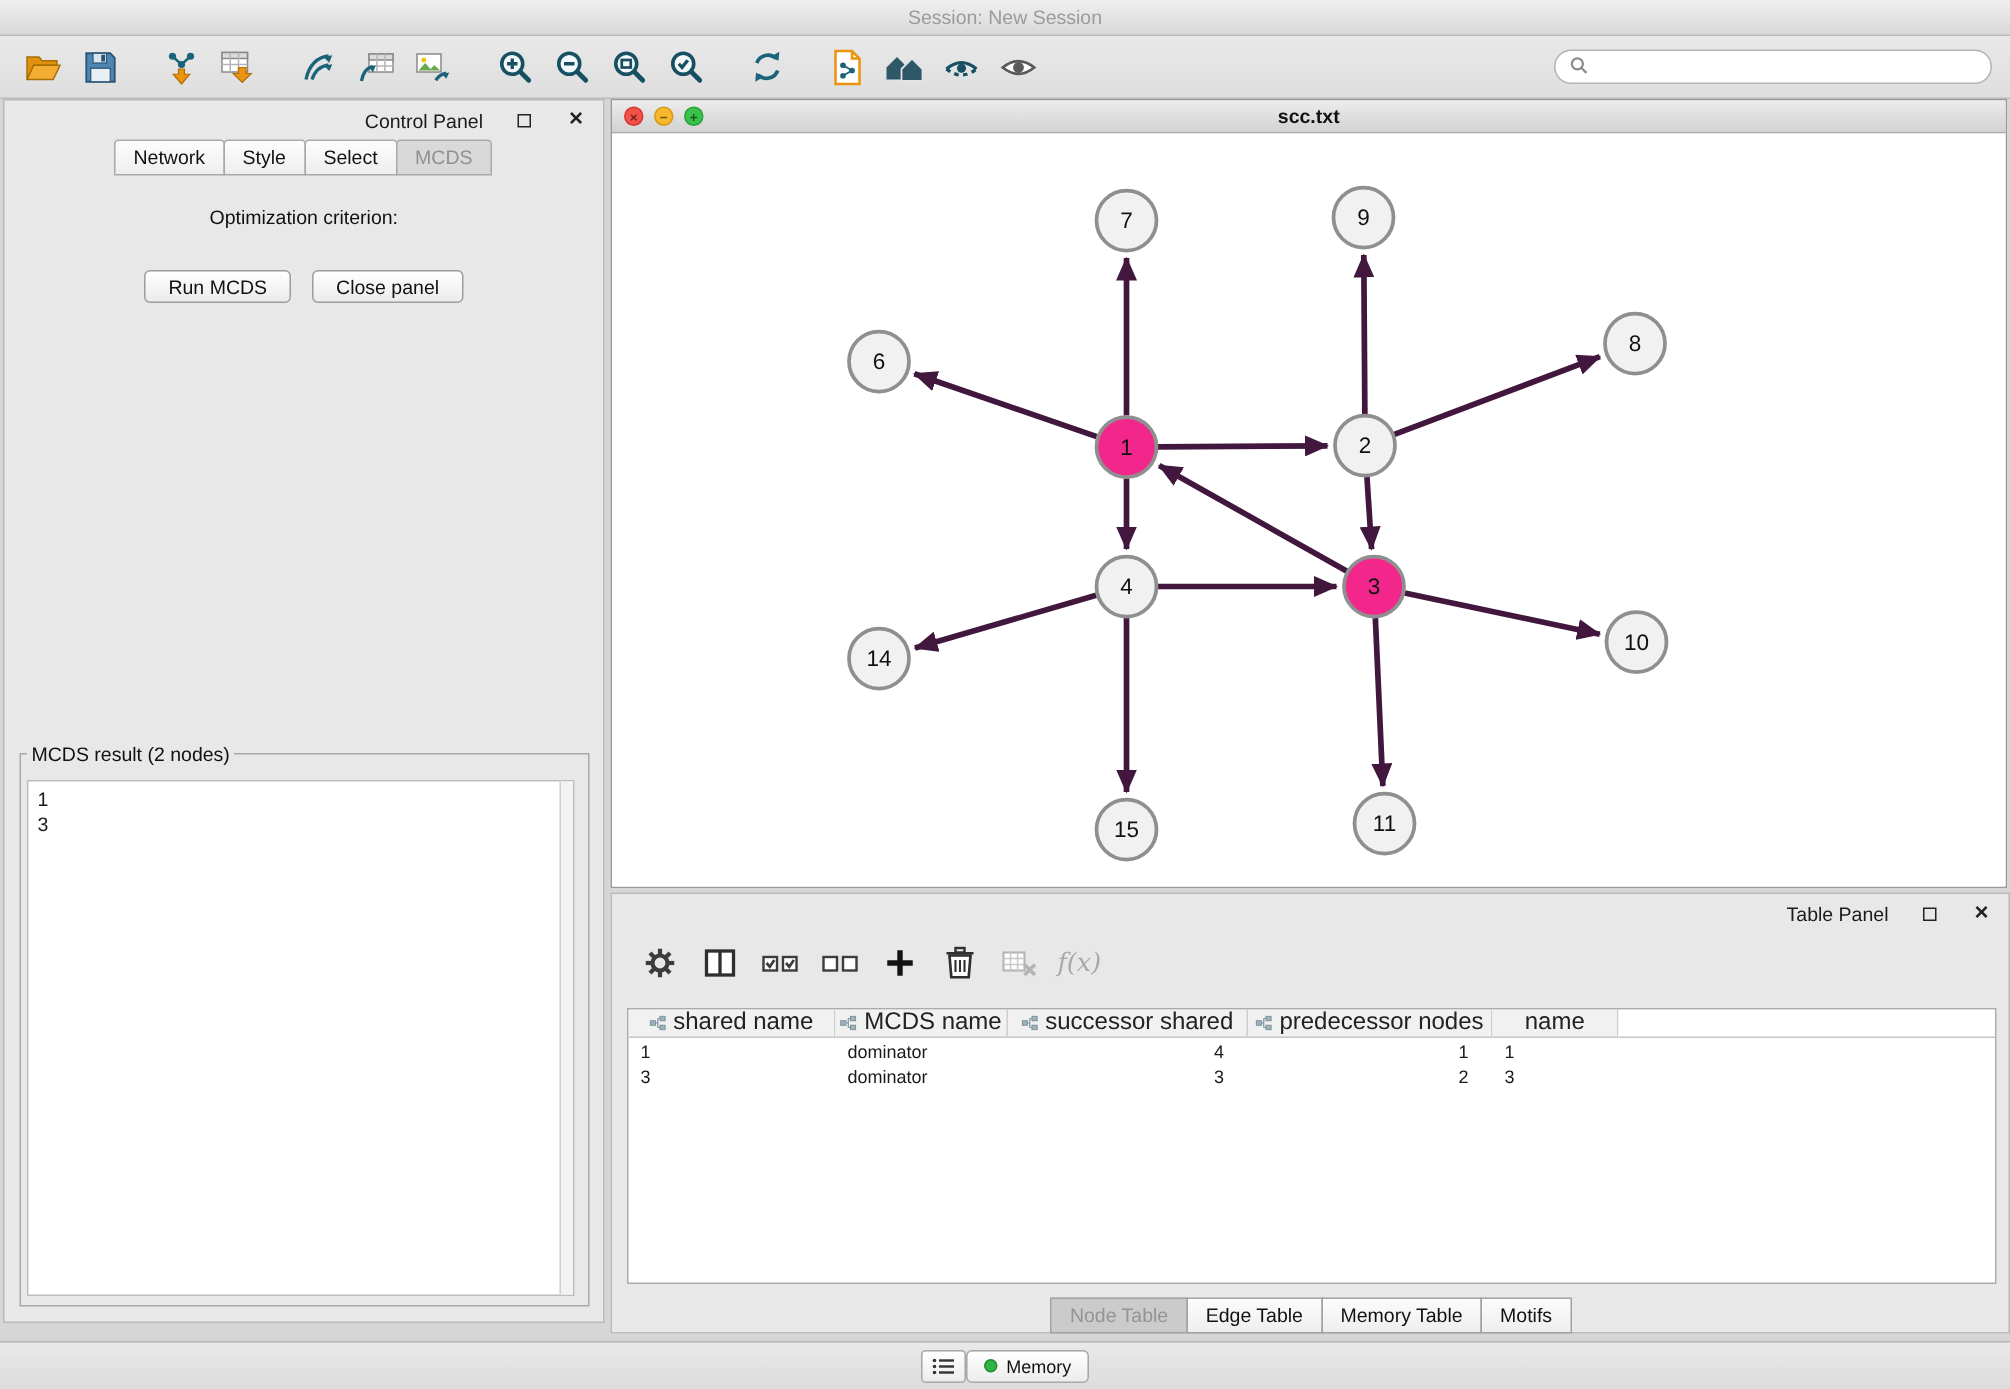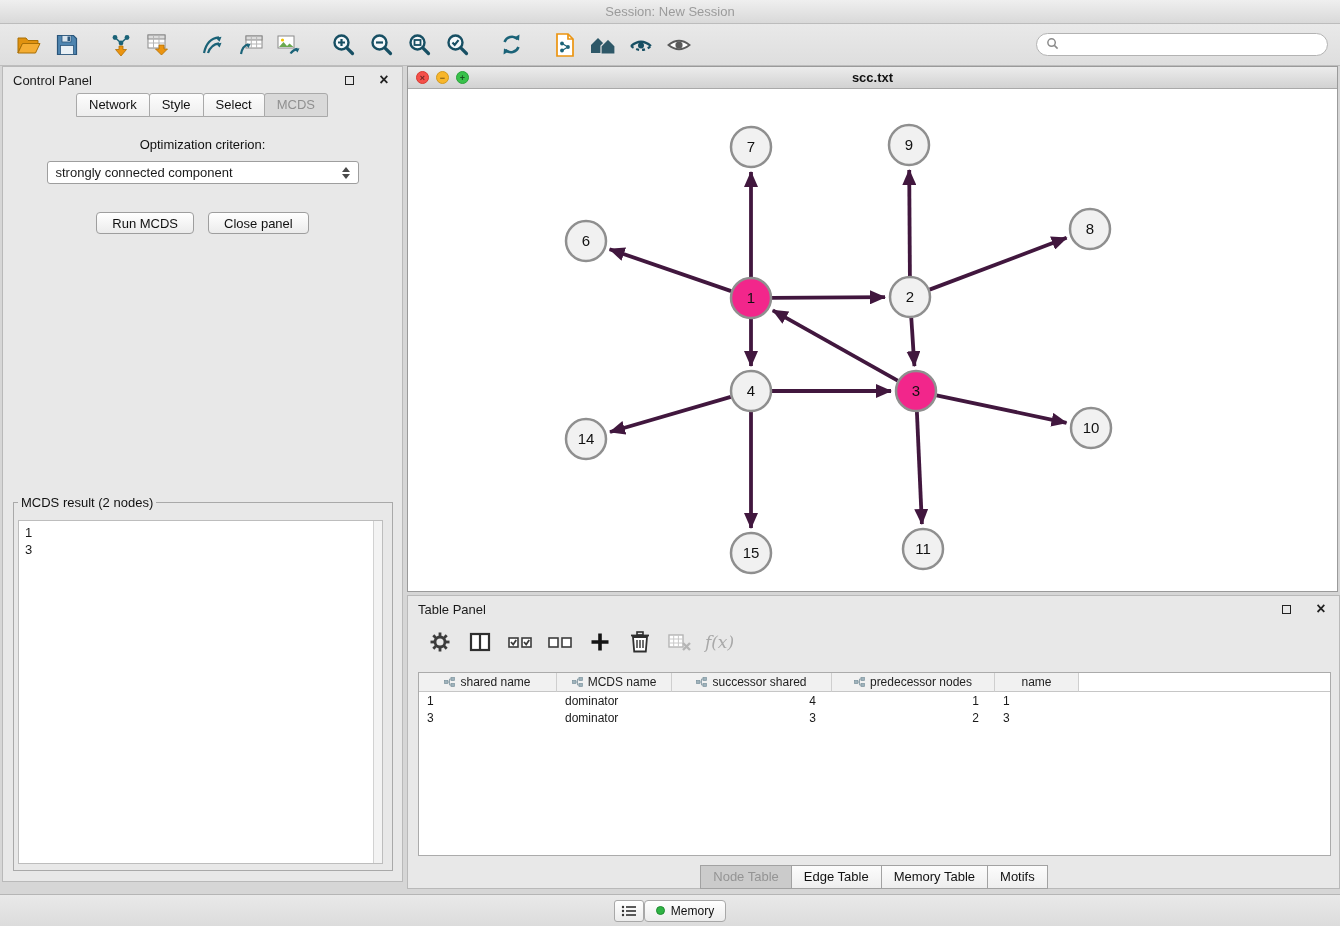"Control Panel" .panel-header { text-align: none -> right }
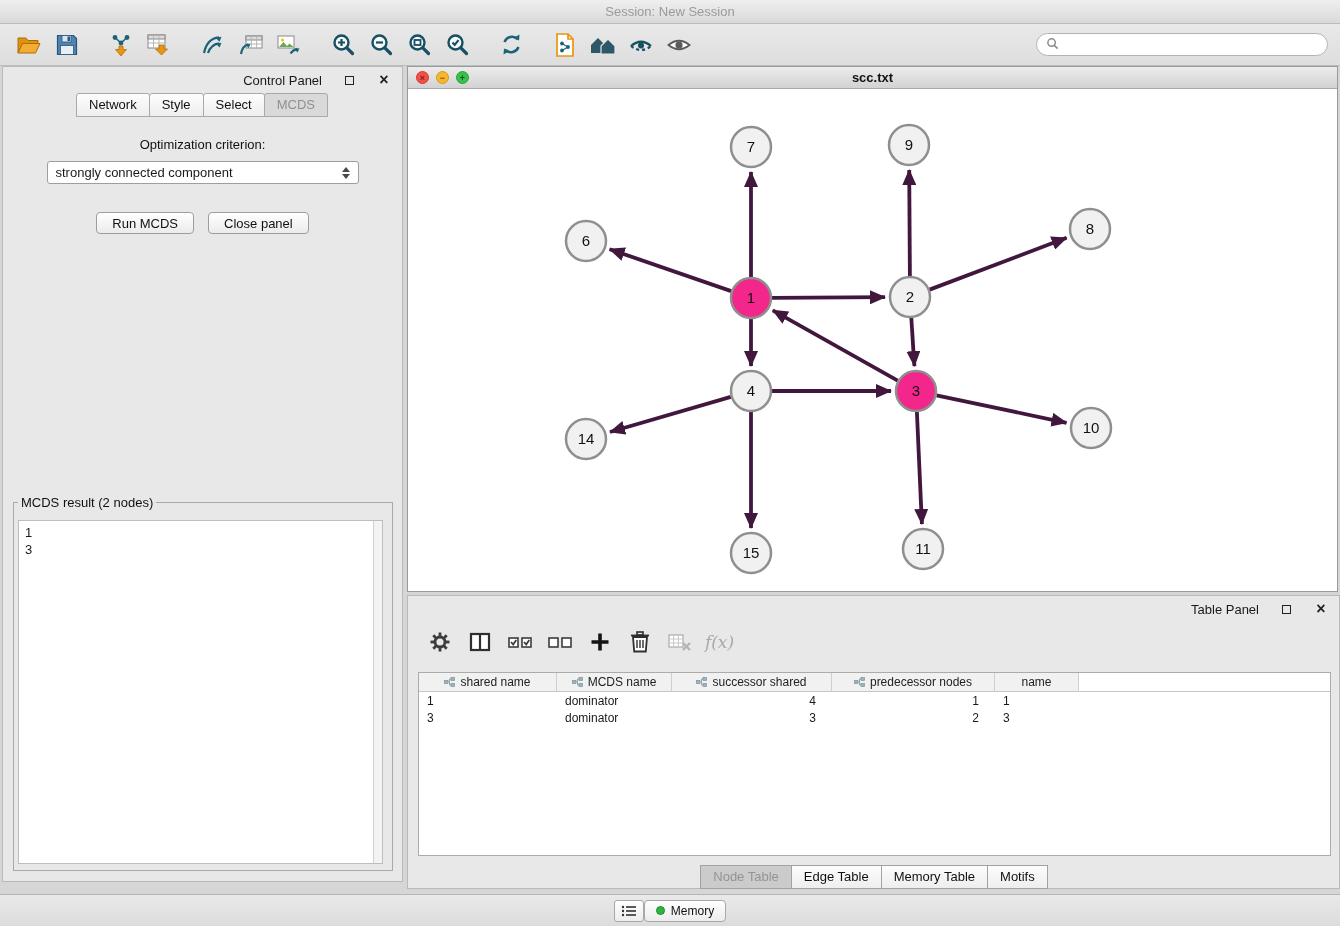"strongly connected component" div.cp-select { html: <div> <span>strongly connected component</span> <span> <i></i> <i></i> </span> </div> -> none }
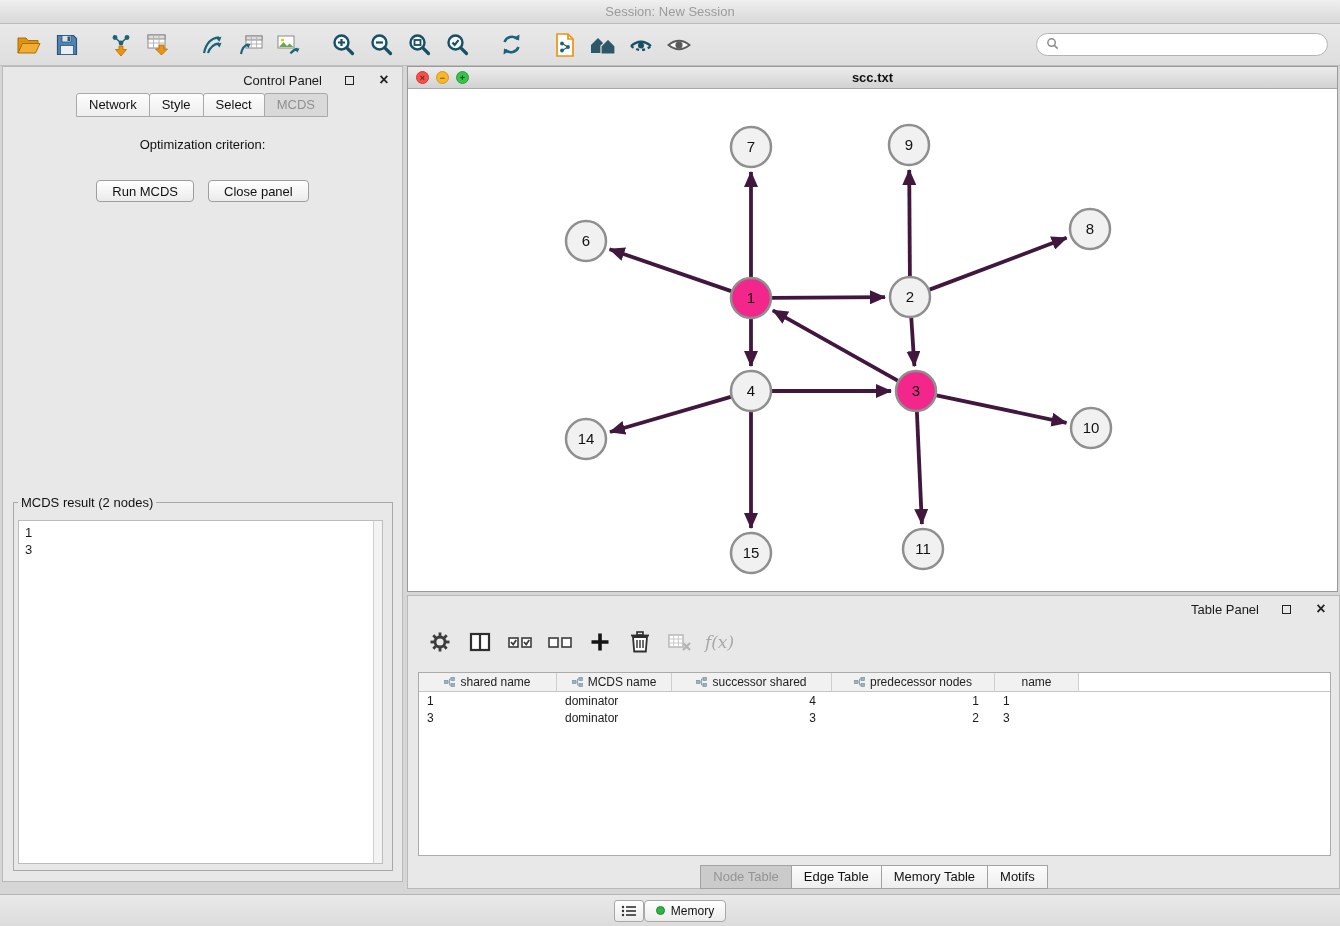"shared name" .dt-h { font-size: 12px -> 16px }
